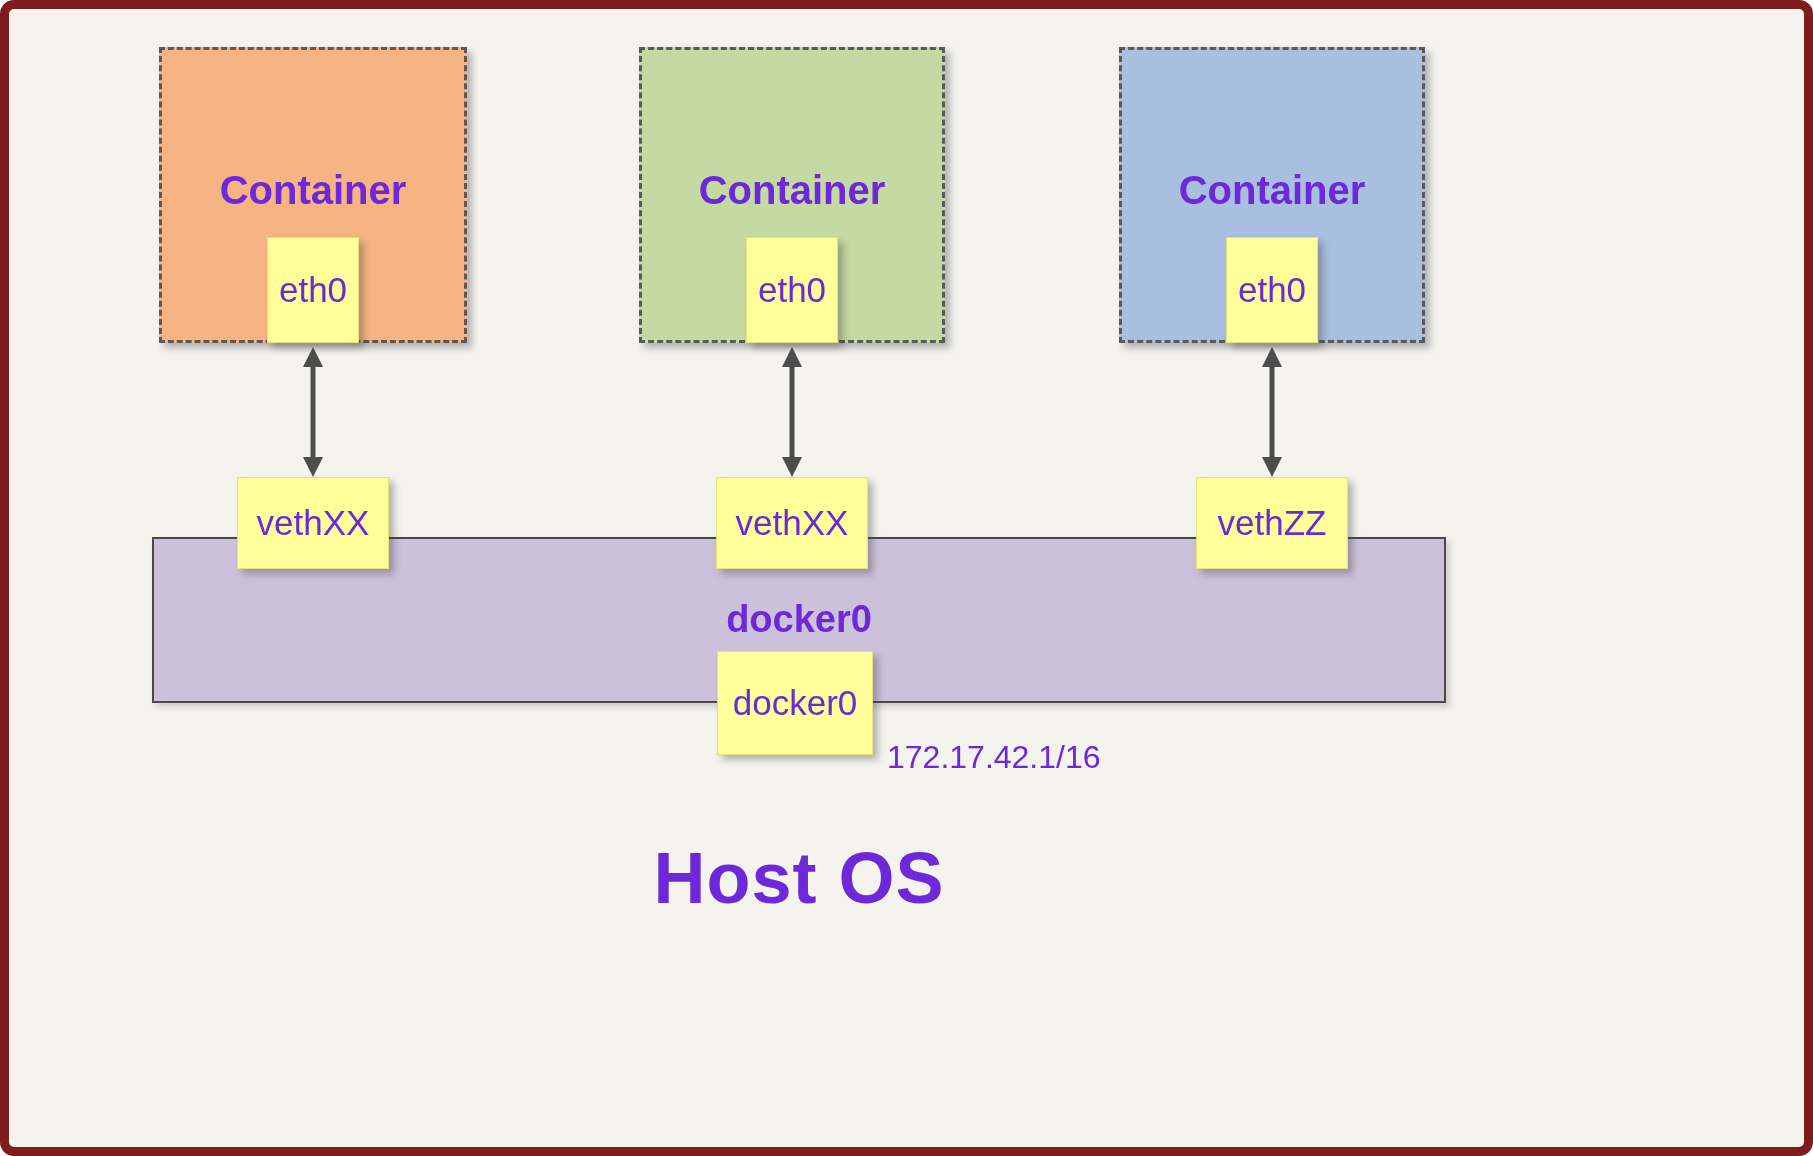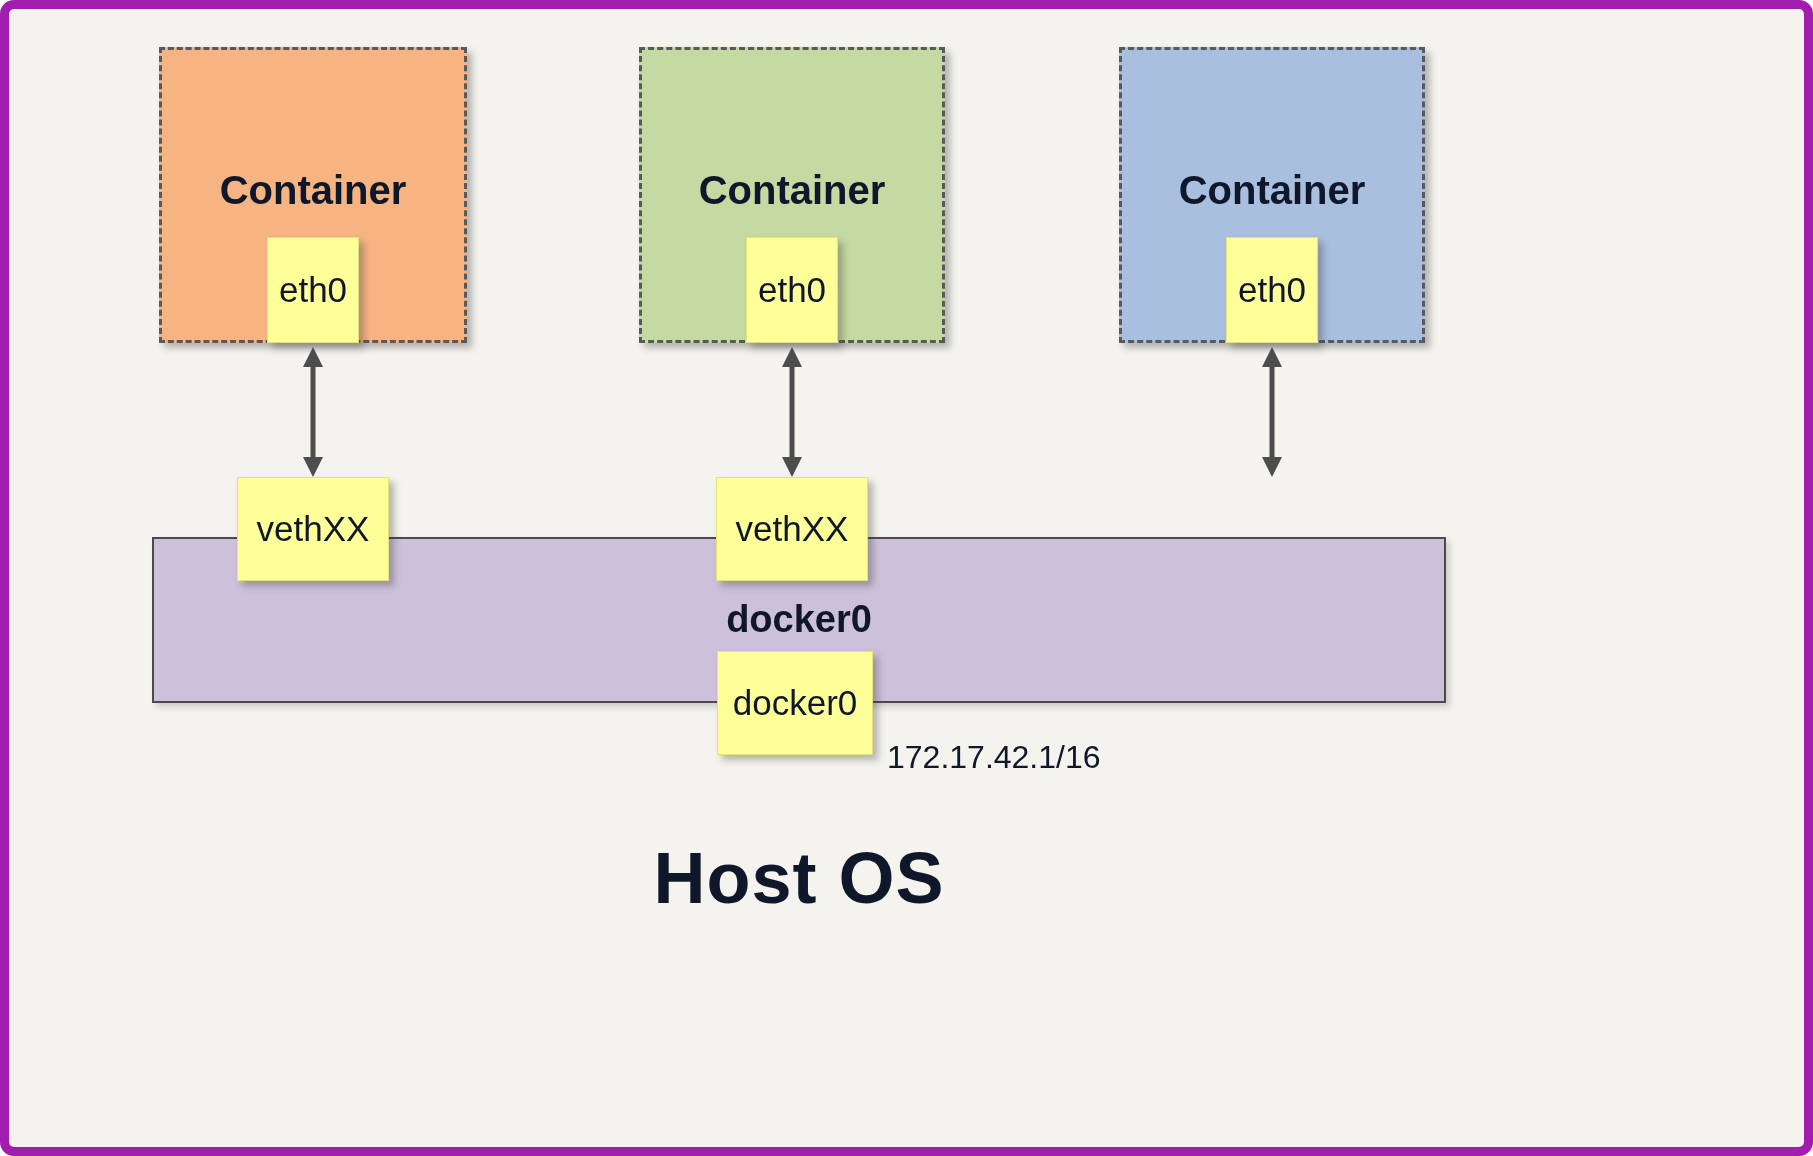"Container" .page { border: 9px solid #a21caf -> 9px solid #7f1d1d; color: #0f172a -> #6d28d9 }
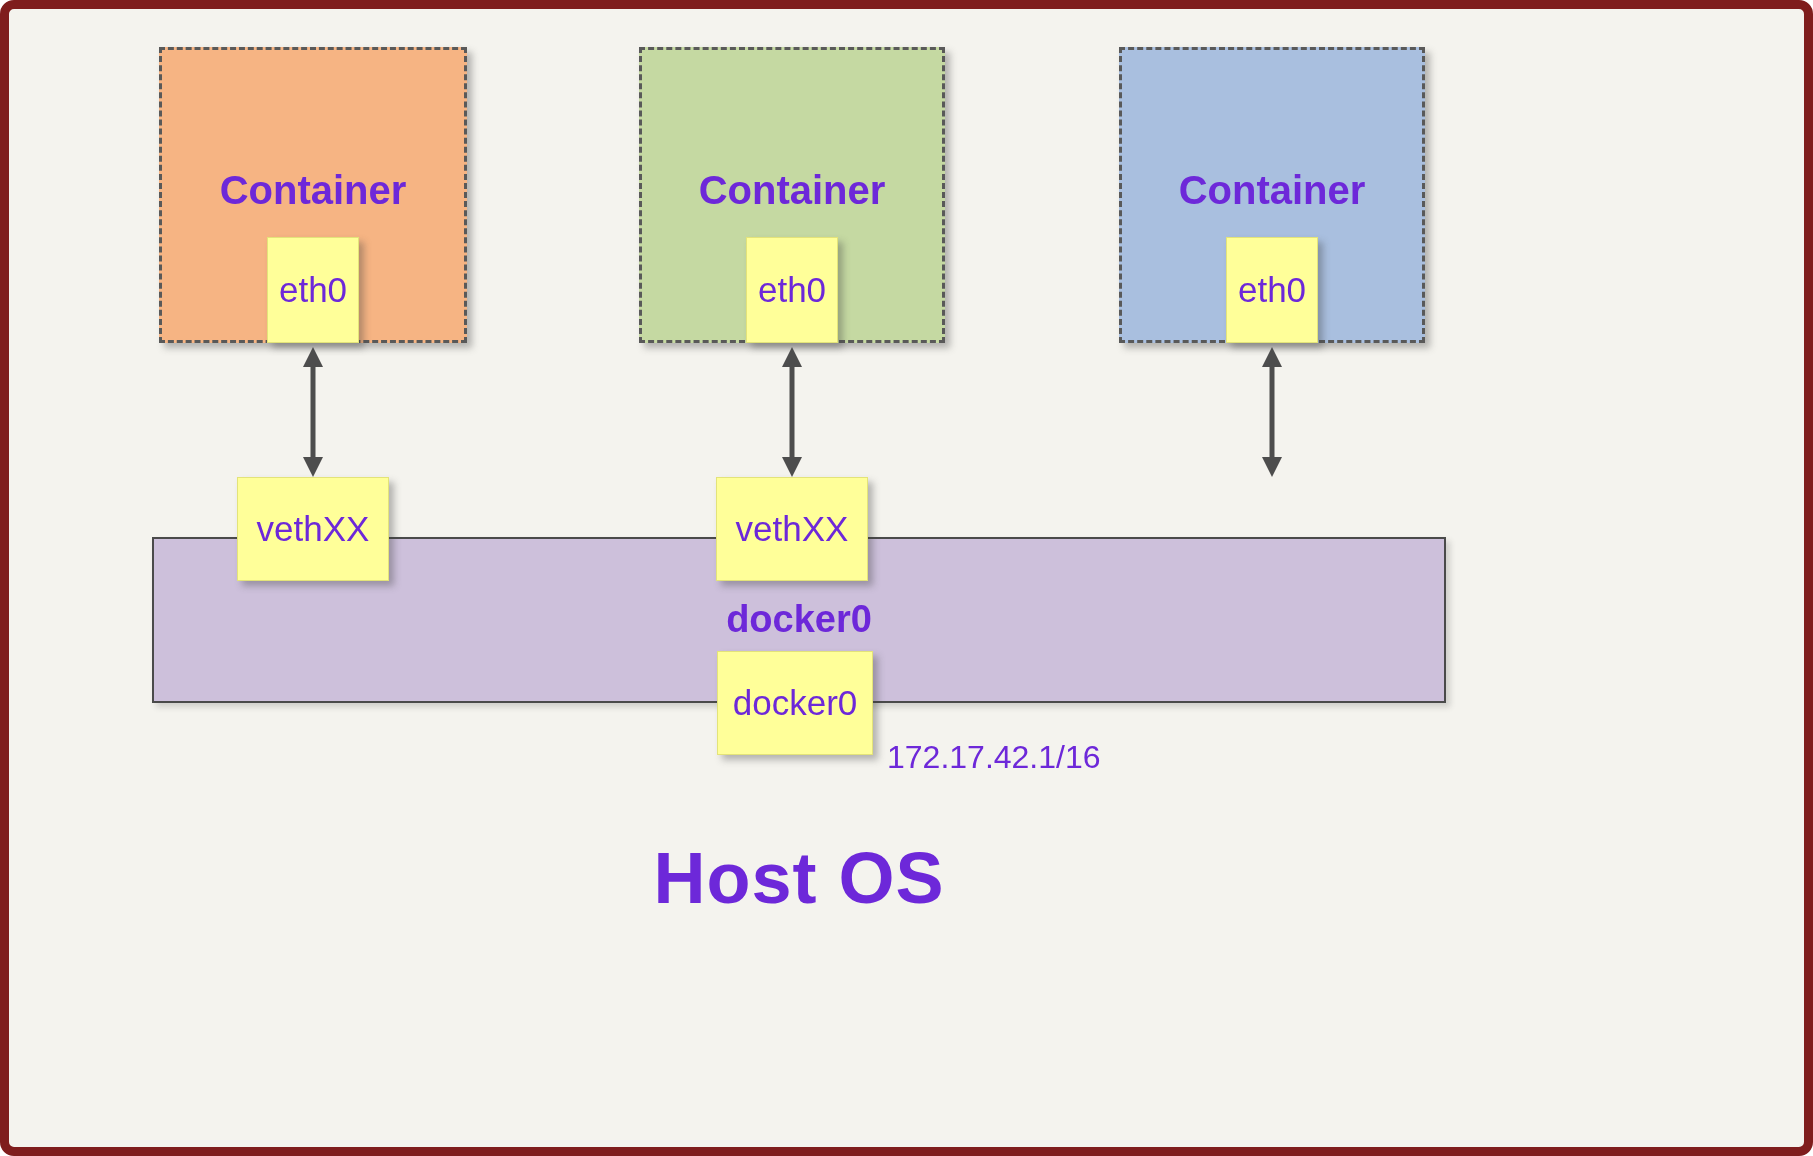"vethXX" .veth-note { height: 104px -> 92px }
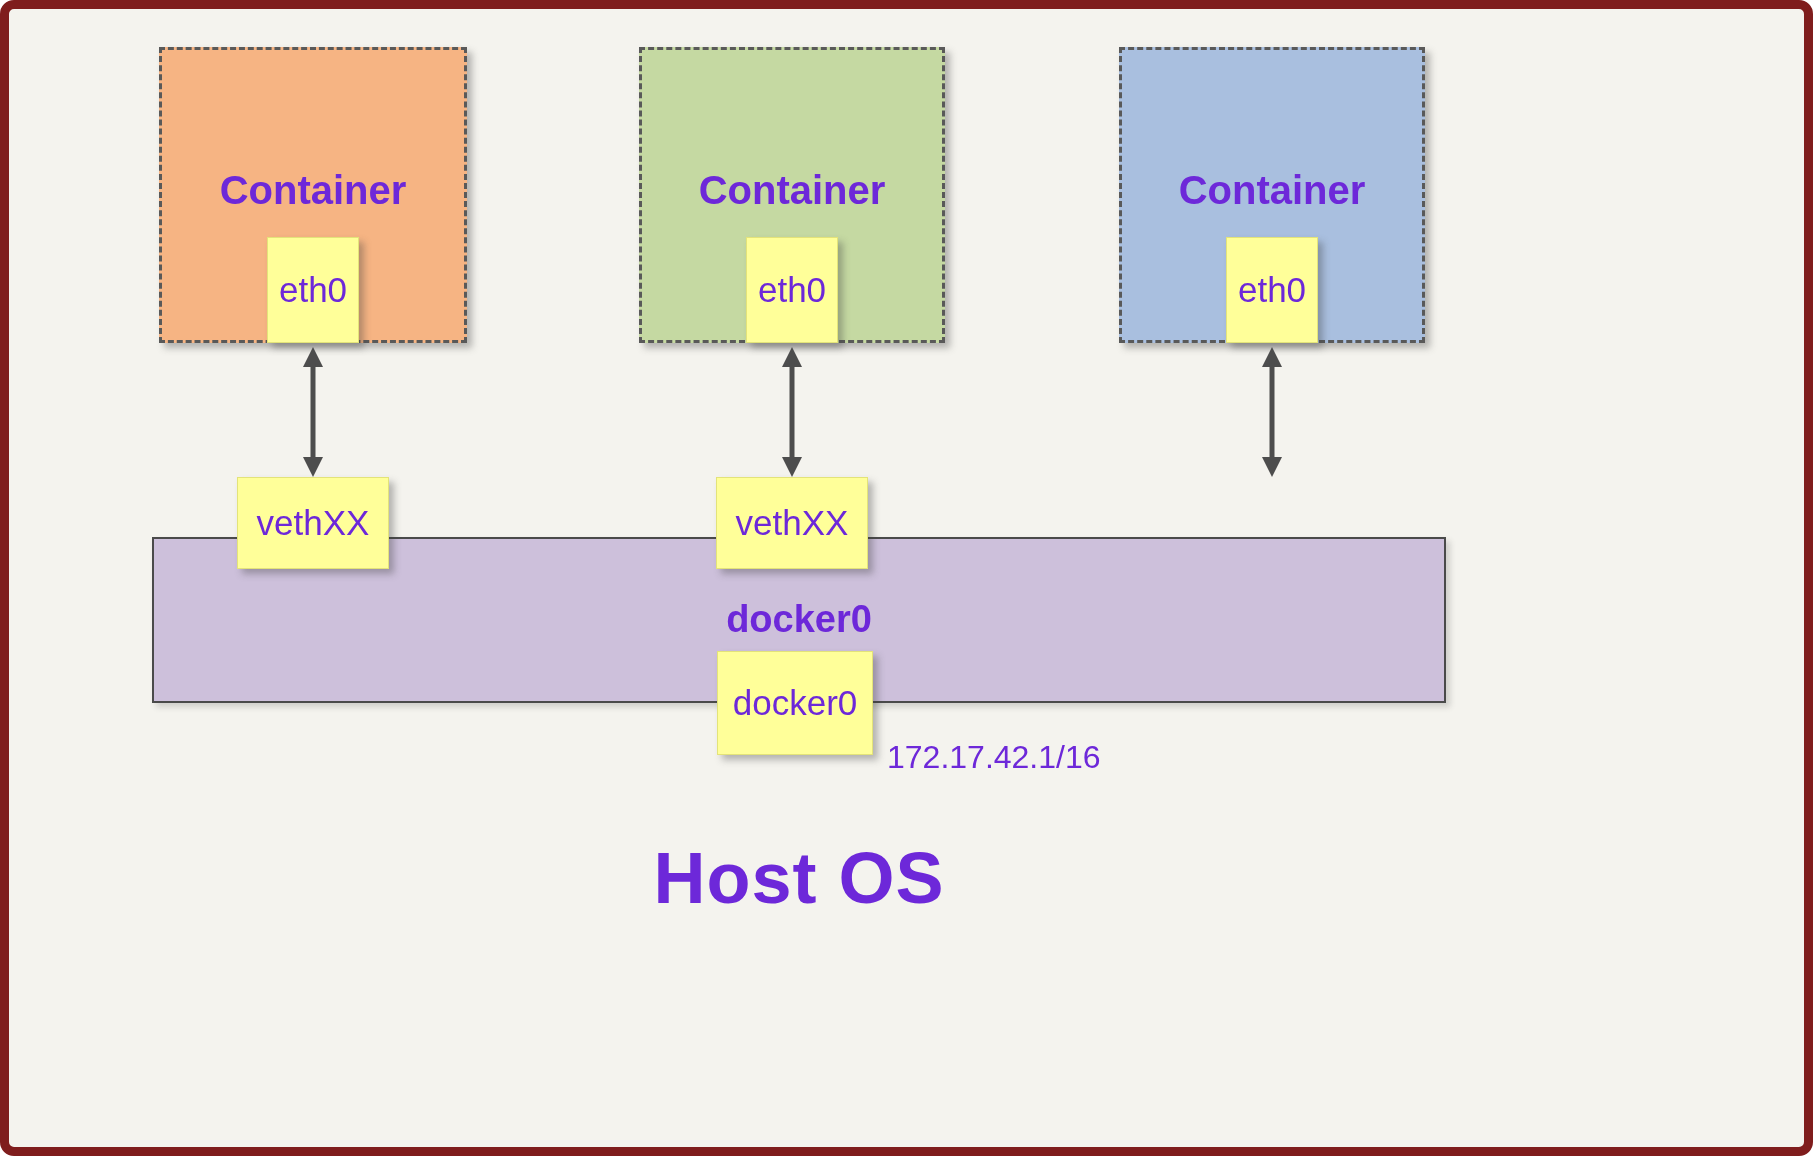"vethZZ" div.note { html: none -> <div>vethZZ</div> }
